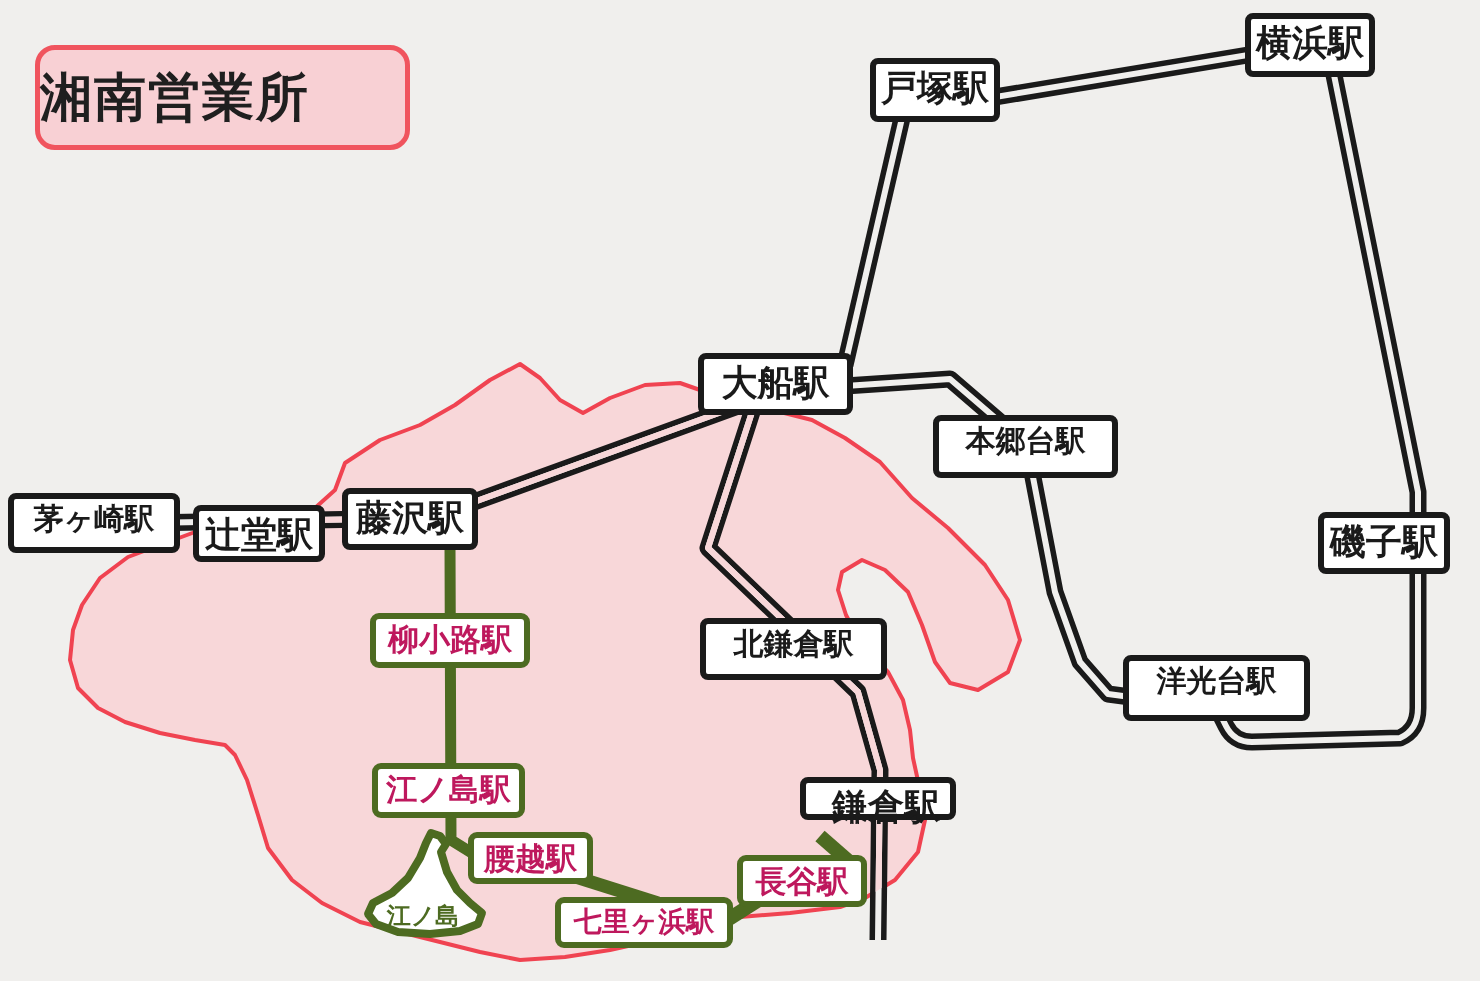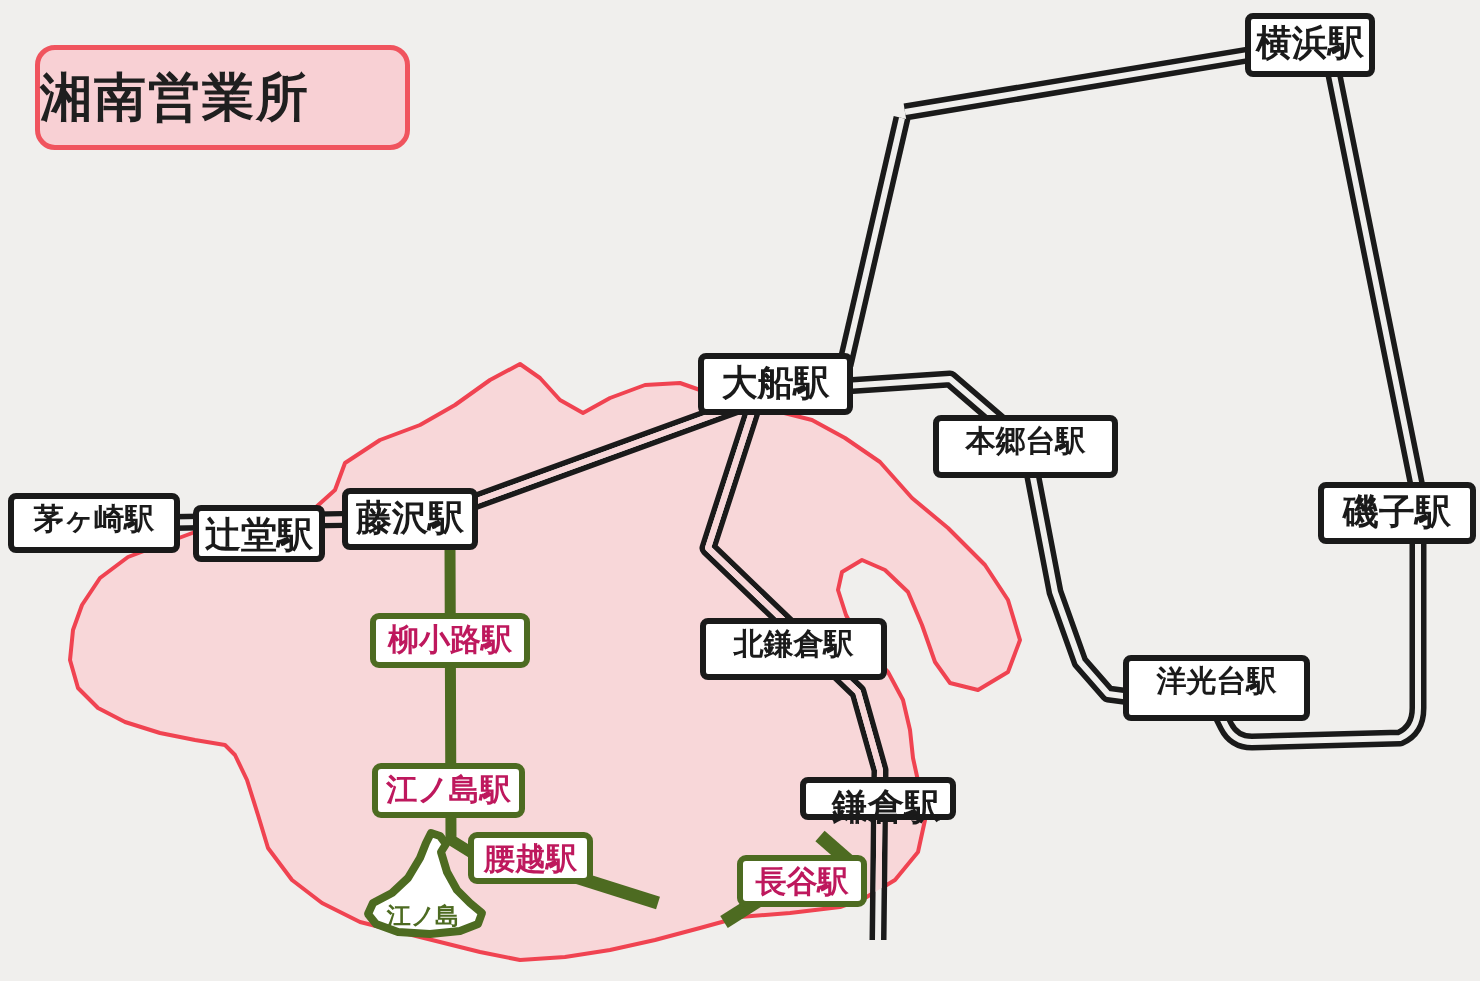"戸塚駅" div.station { html: none -> <div> <span>戸塚駅</span> </div> }
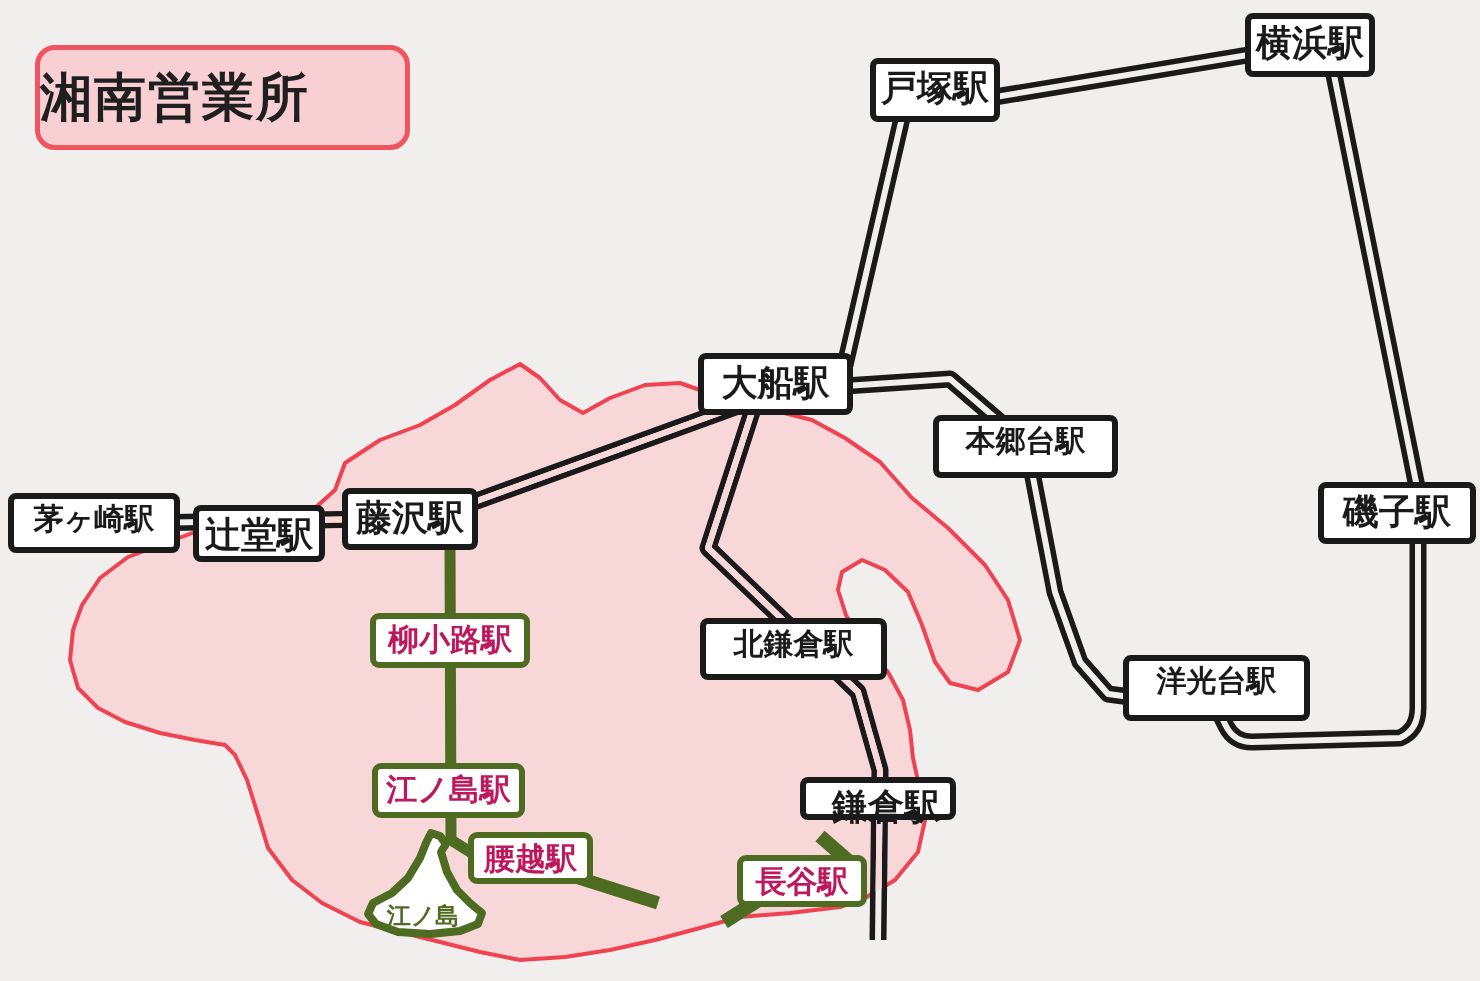"磯子駅" div.station { top: 482px -> 512px; width: 158px -> 132px }
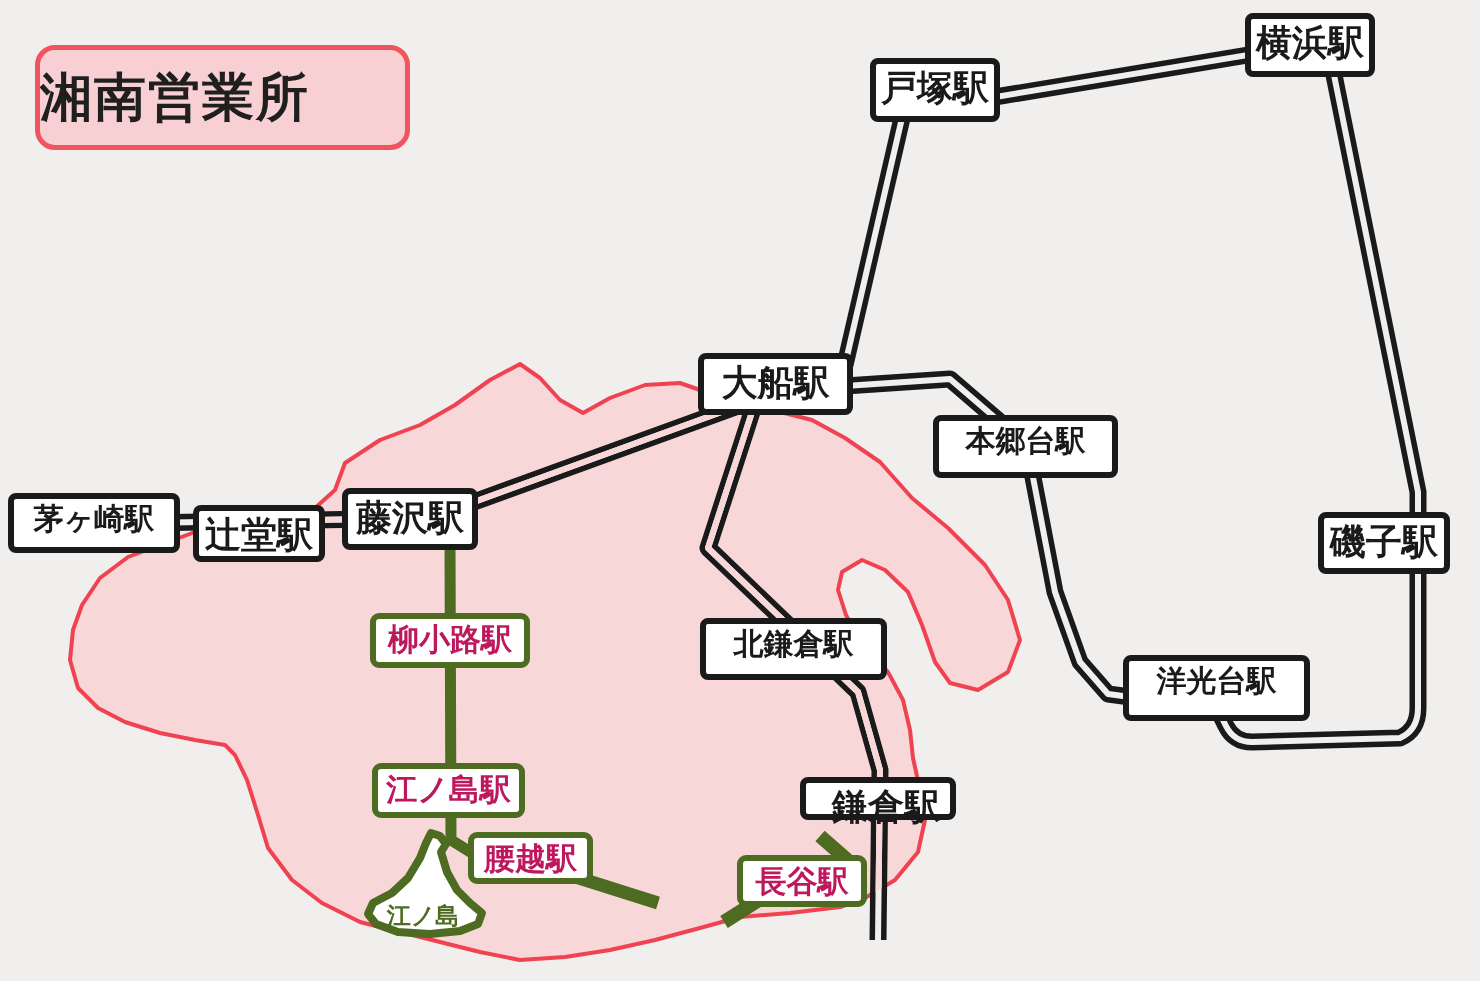"七里ヶ浜駅" div.station { html: none -> <div> <span>七里ヶ浜駅</span> </div> }
